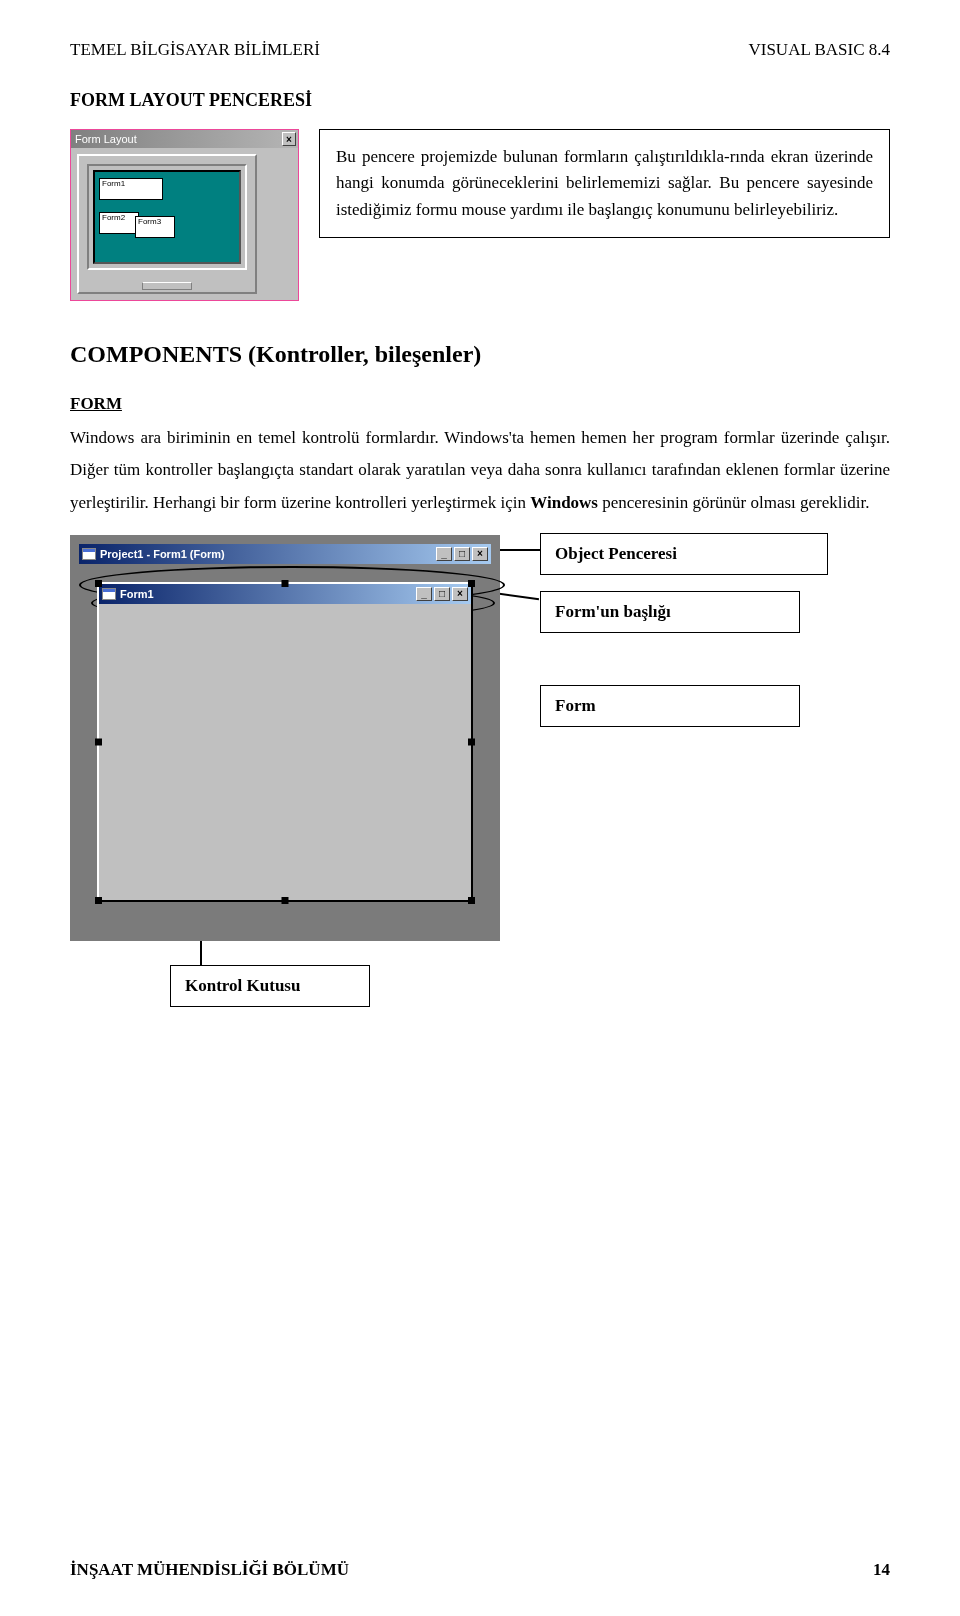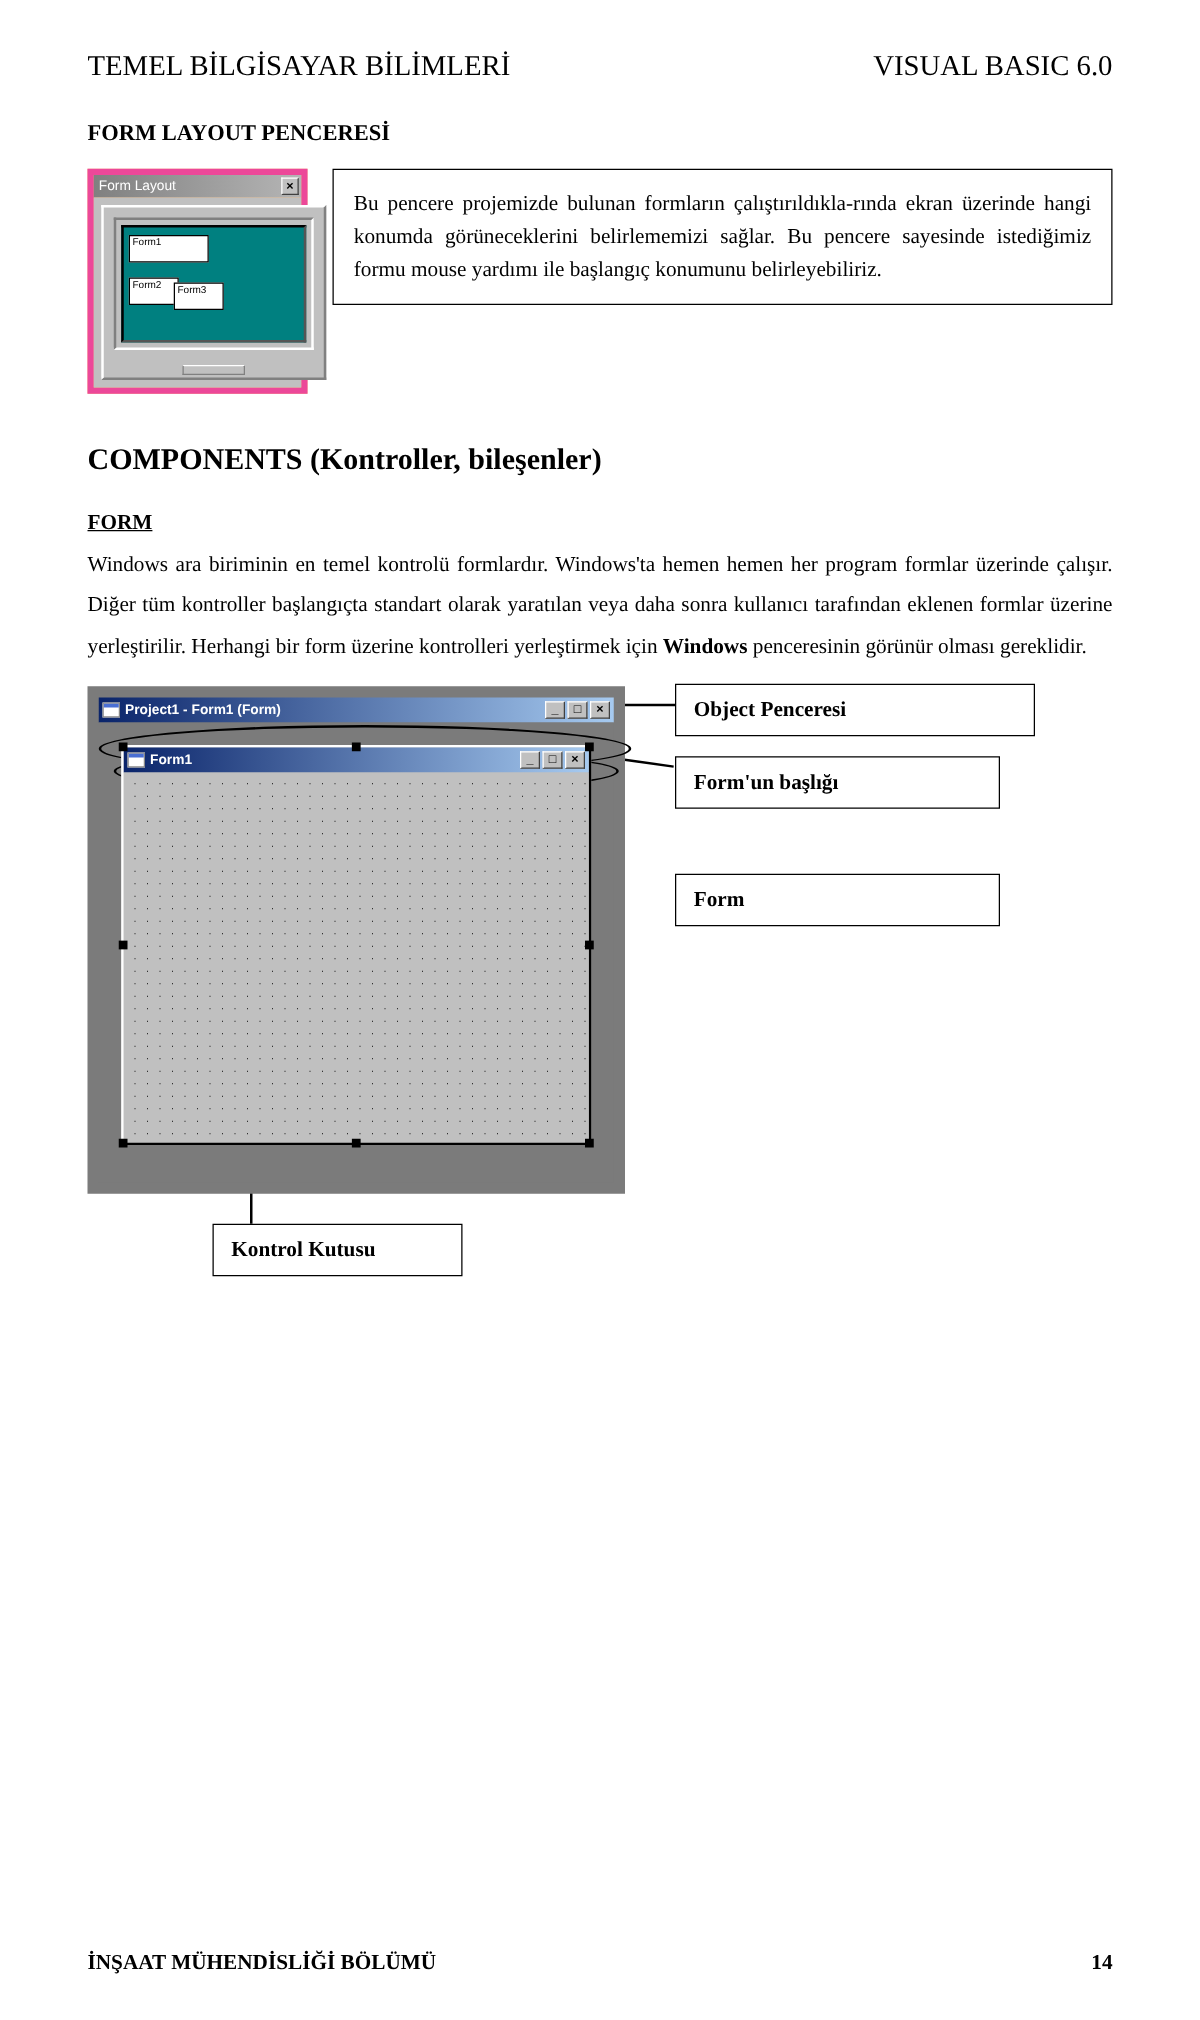"TEMEL BİLGİSAYAR BİLİMLERİ" .header-row { font-size: 23px -> 17px }
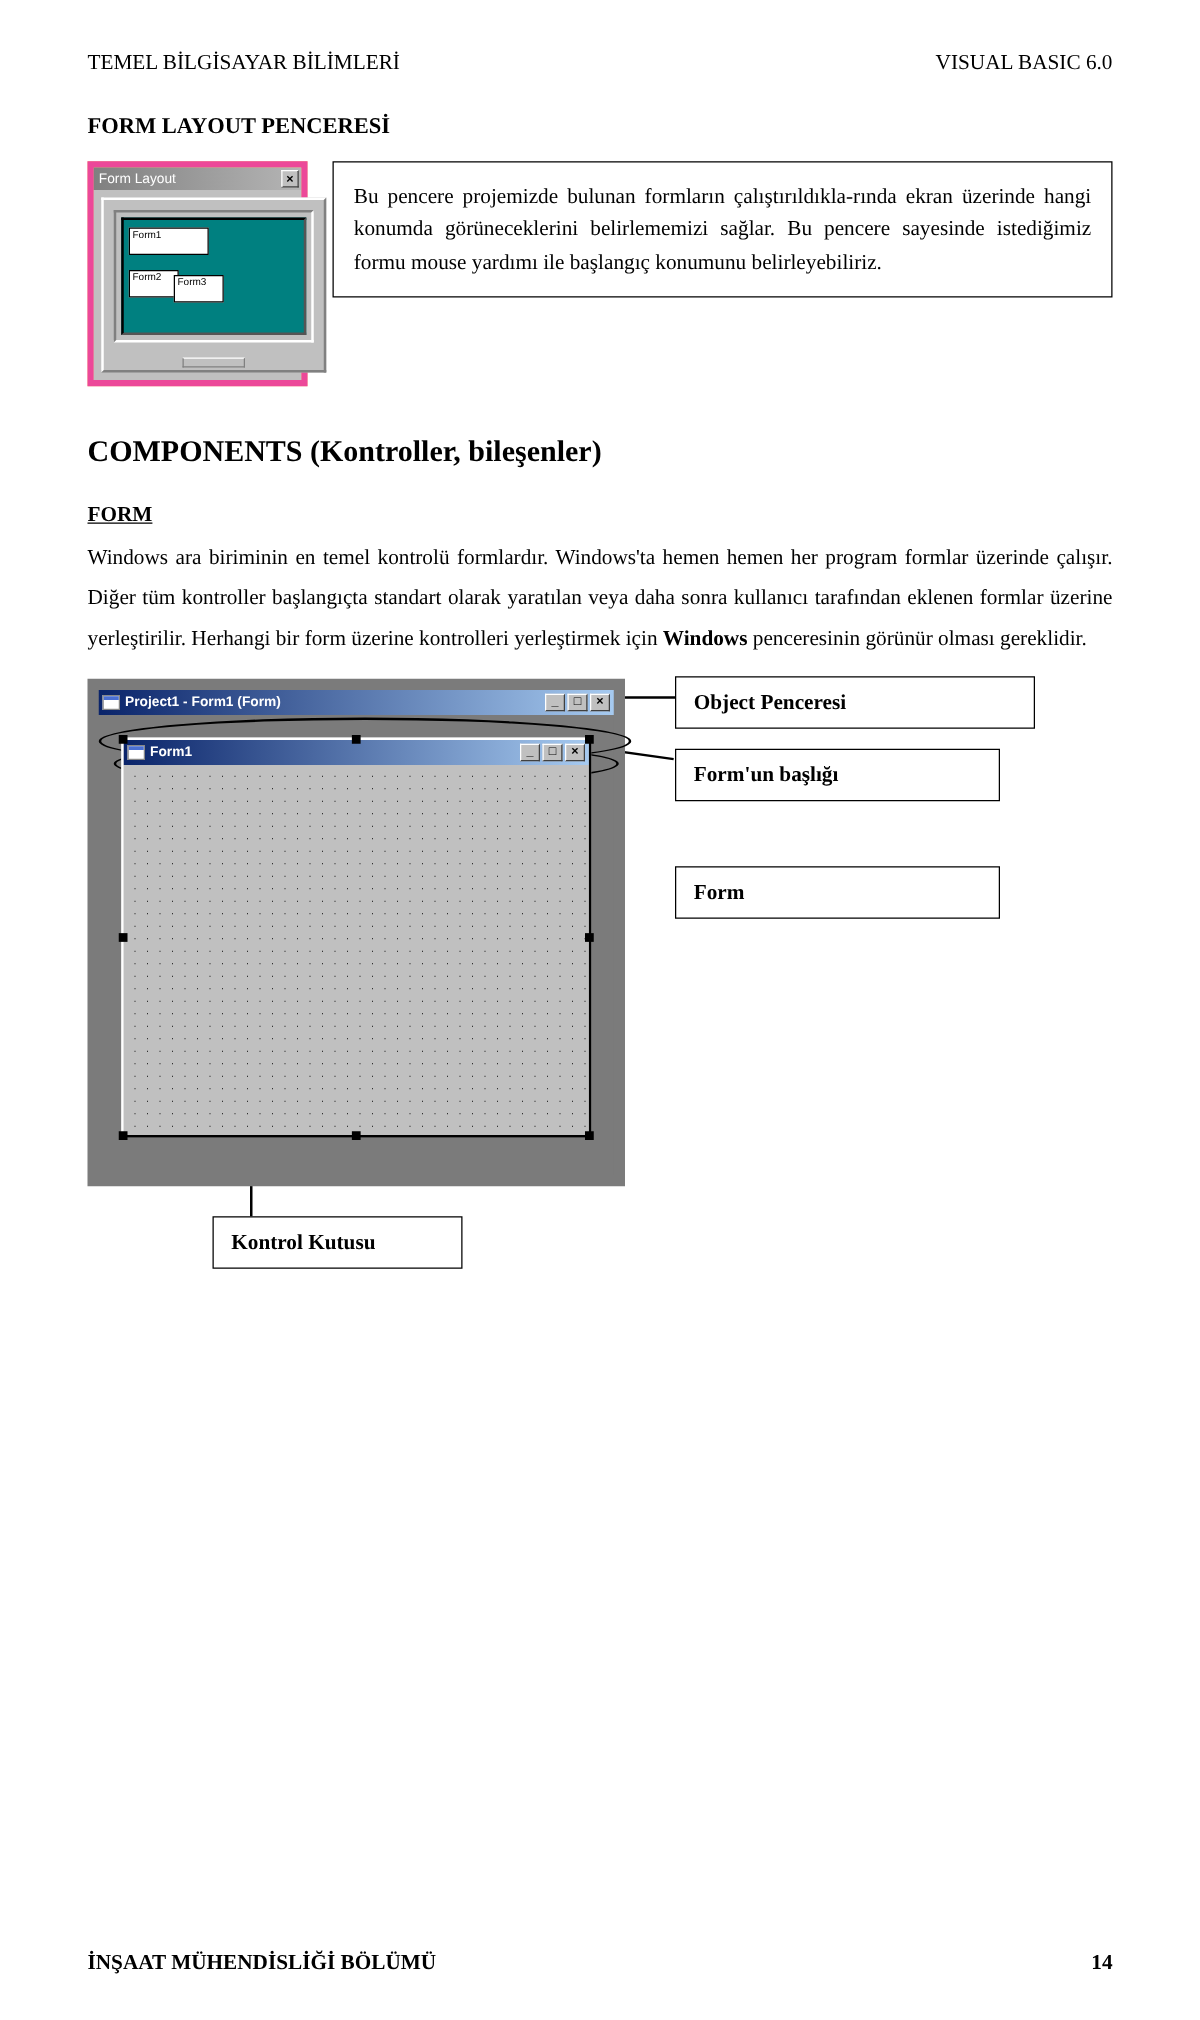"VISUAL BASIC 6.0" span { text: 6.0 -> 8.4 }
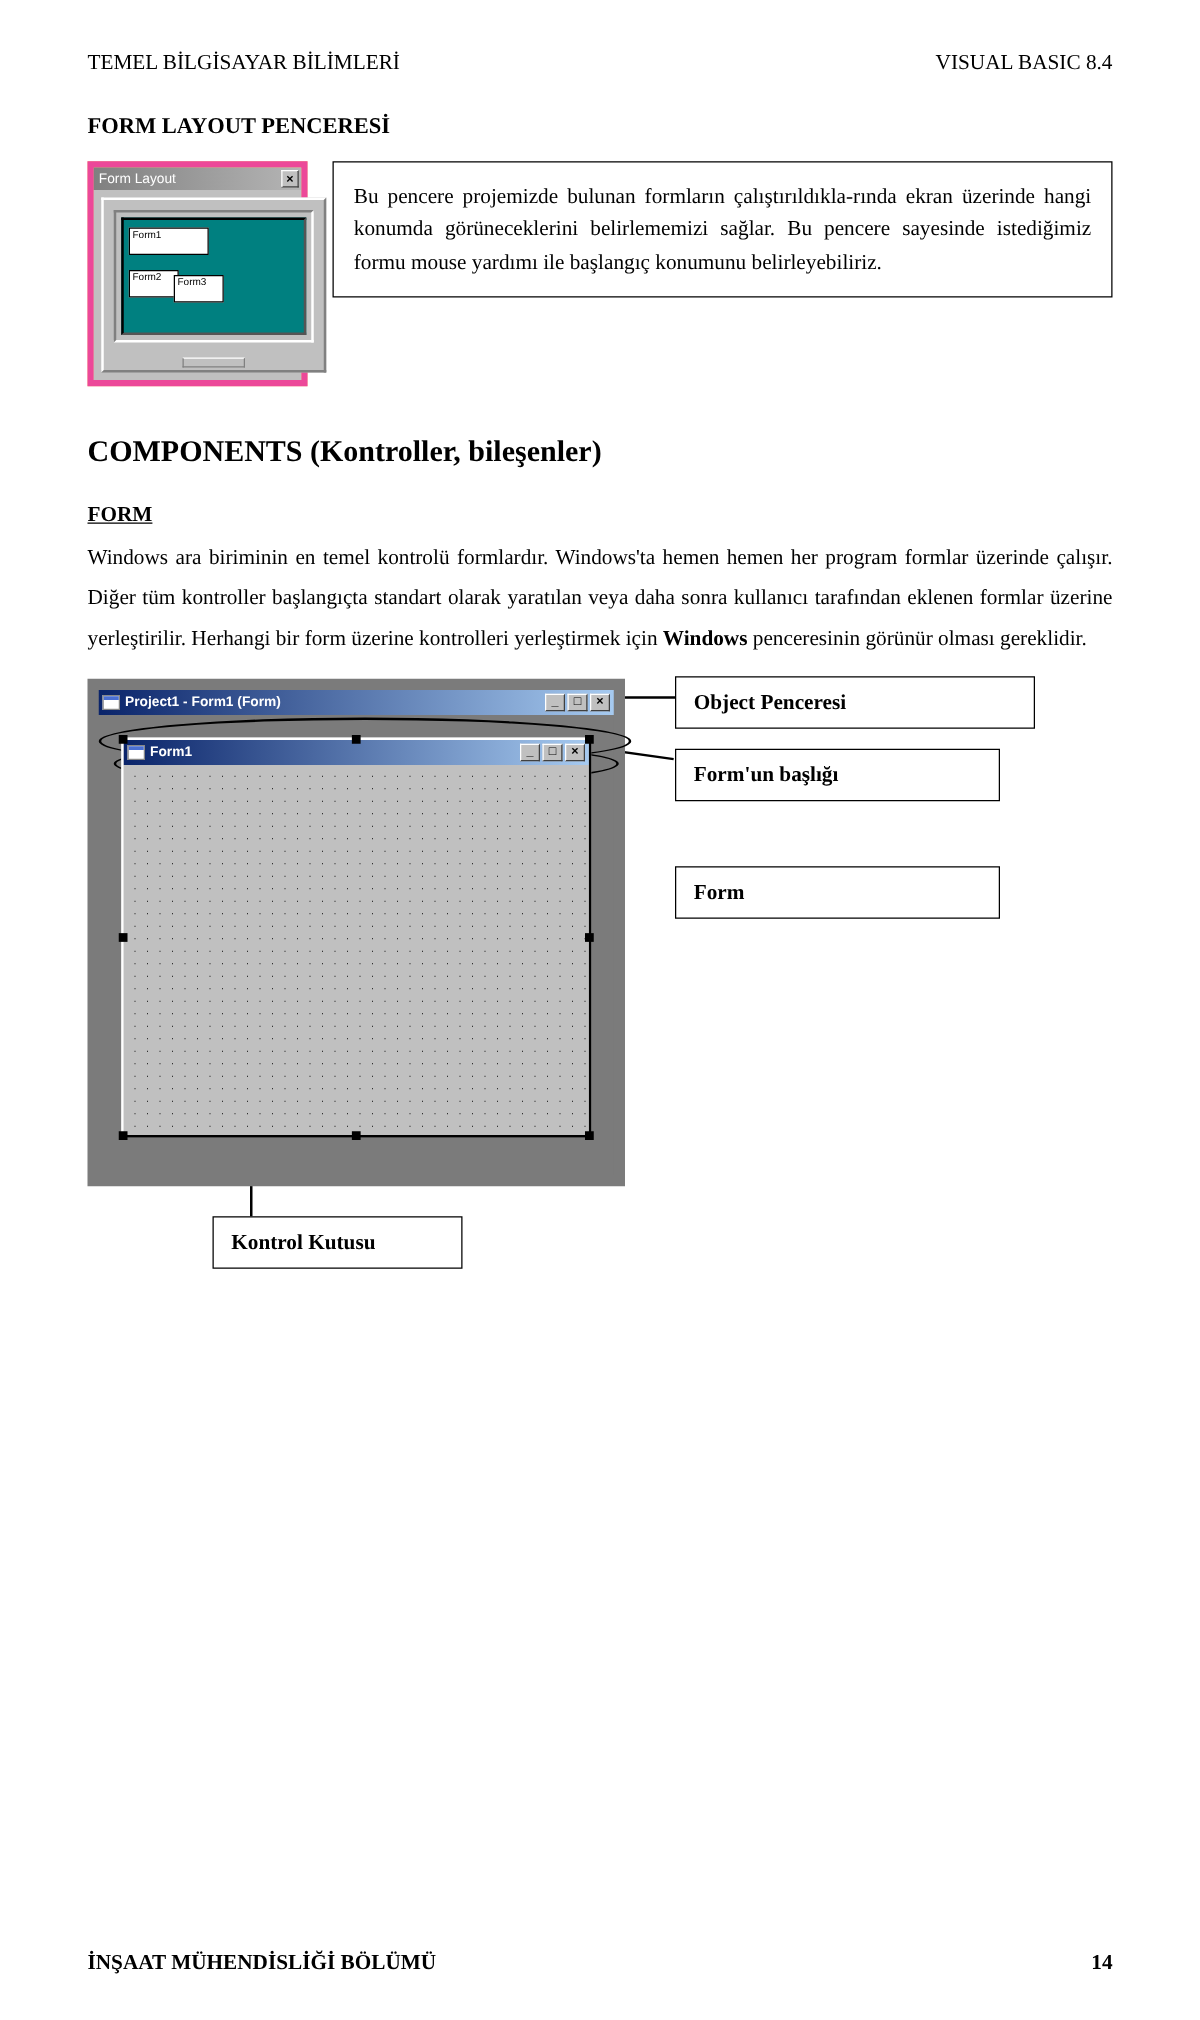"Form Layout" .fl-window { background: #fdba74 -> #0f766e; border: 5px solid #ec4899 -> 1px solid #ec4899; width: 176px -> 229px }
